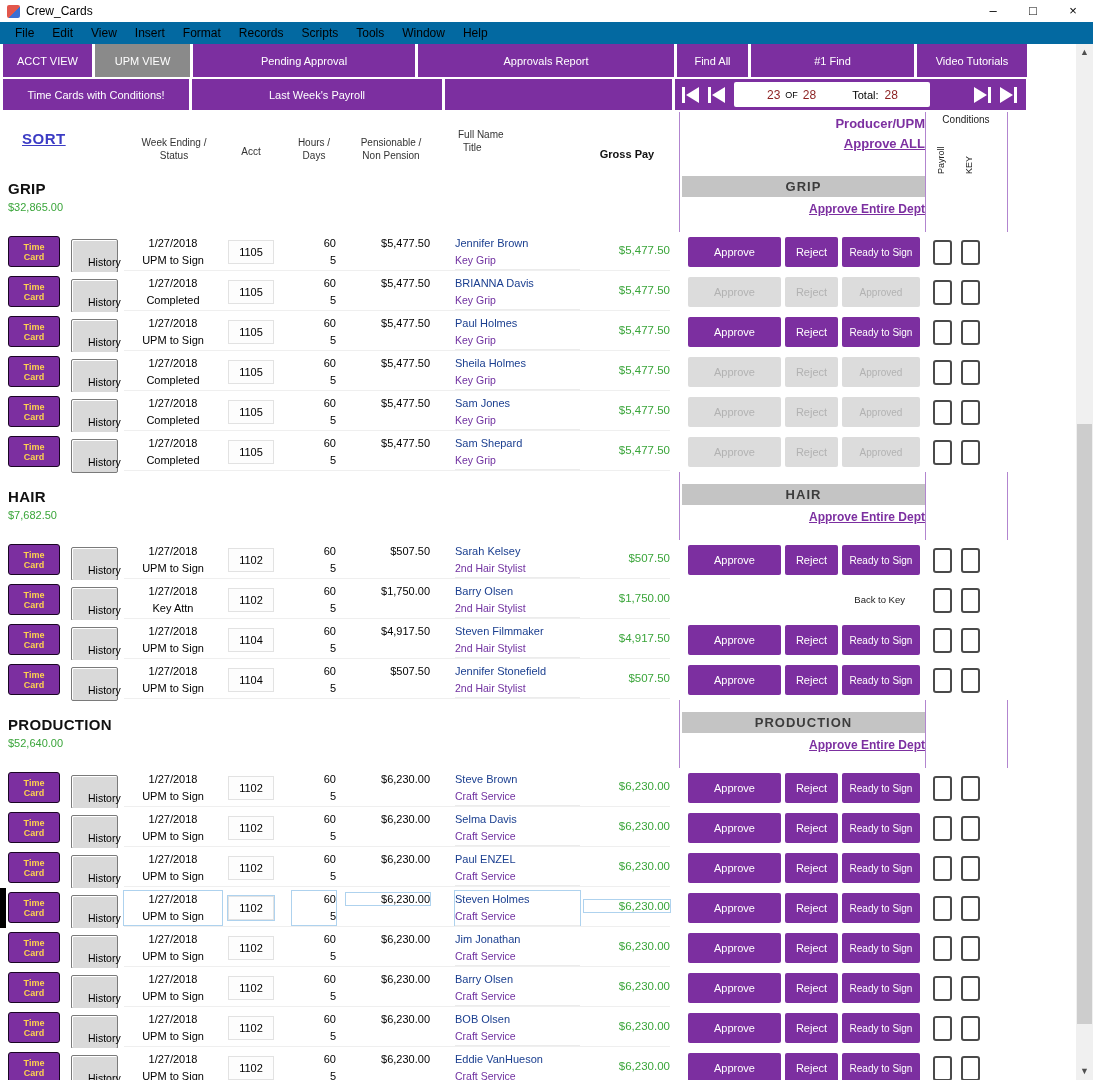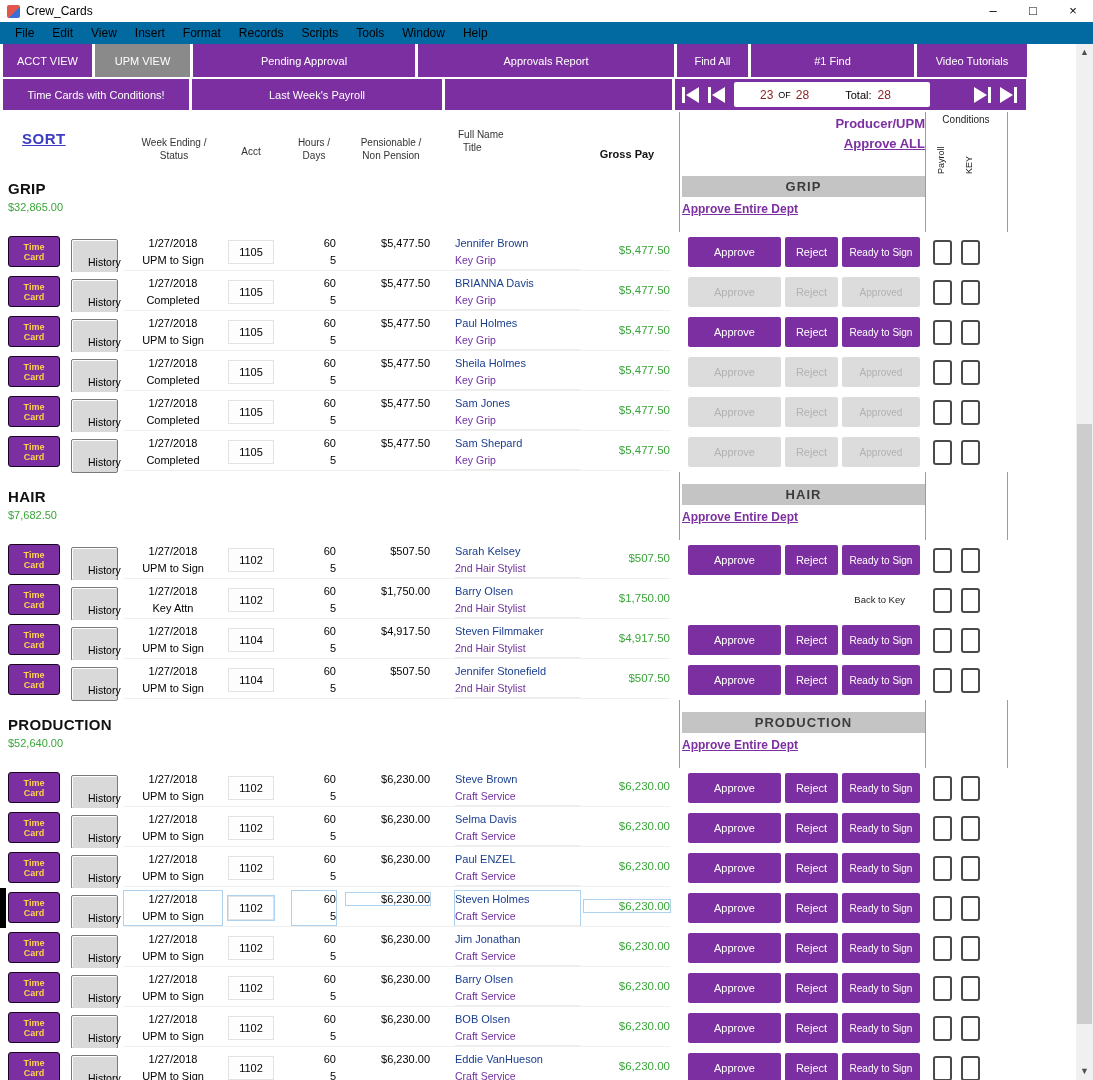"23" .nav-box .cur { margin-left: 26px -> 33px }
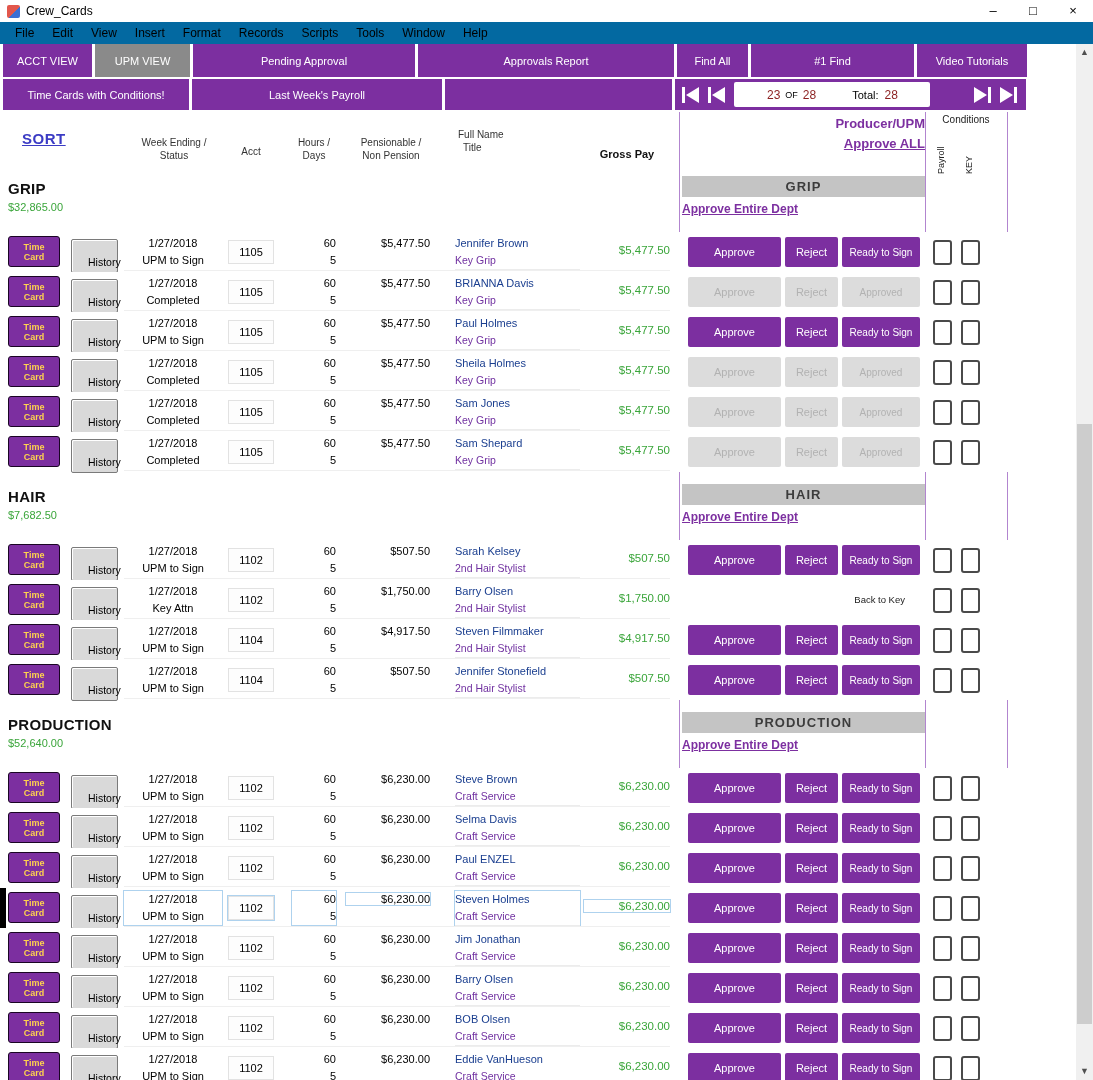"Approve Entire Dept" .dept-approve { text-align: left -> right }
